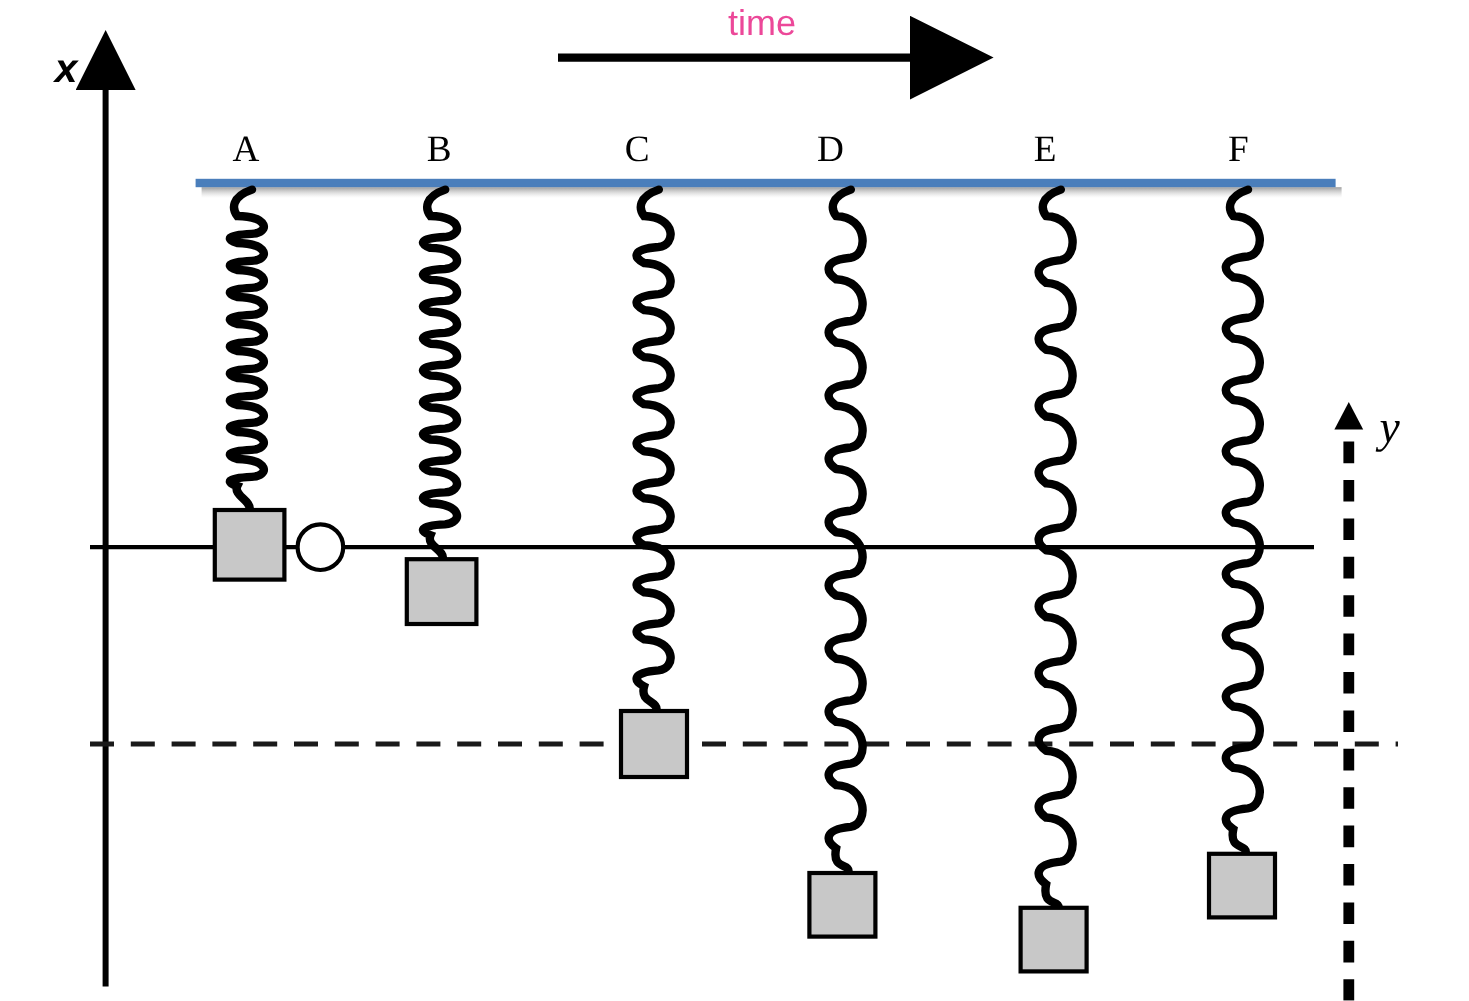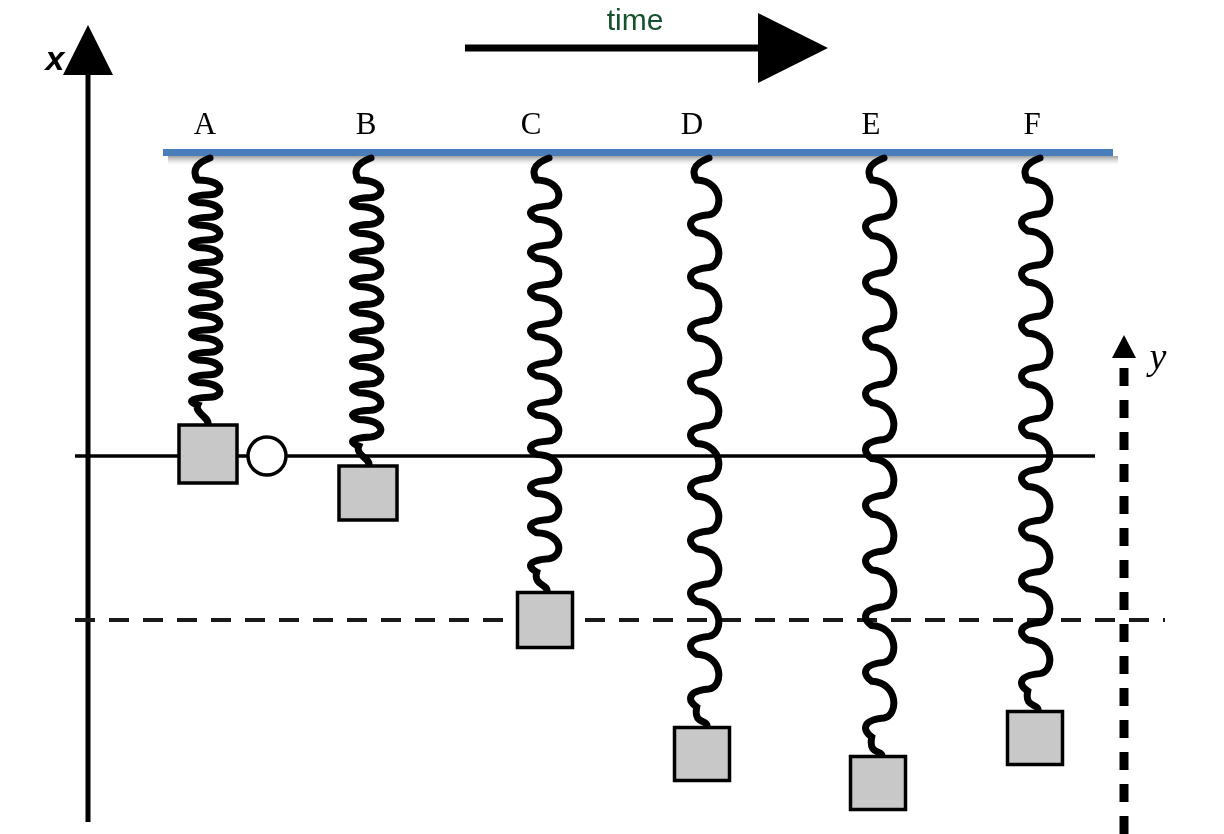"time" .time-label { color: #14532d -> #ec4899 }
